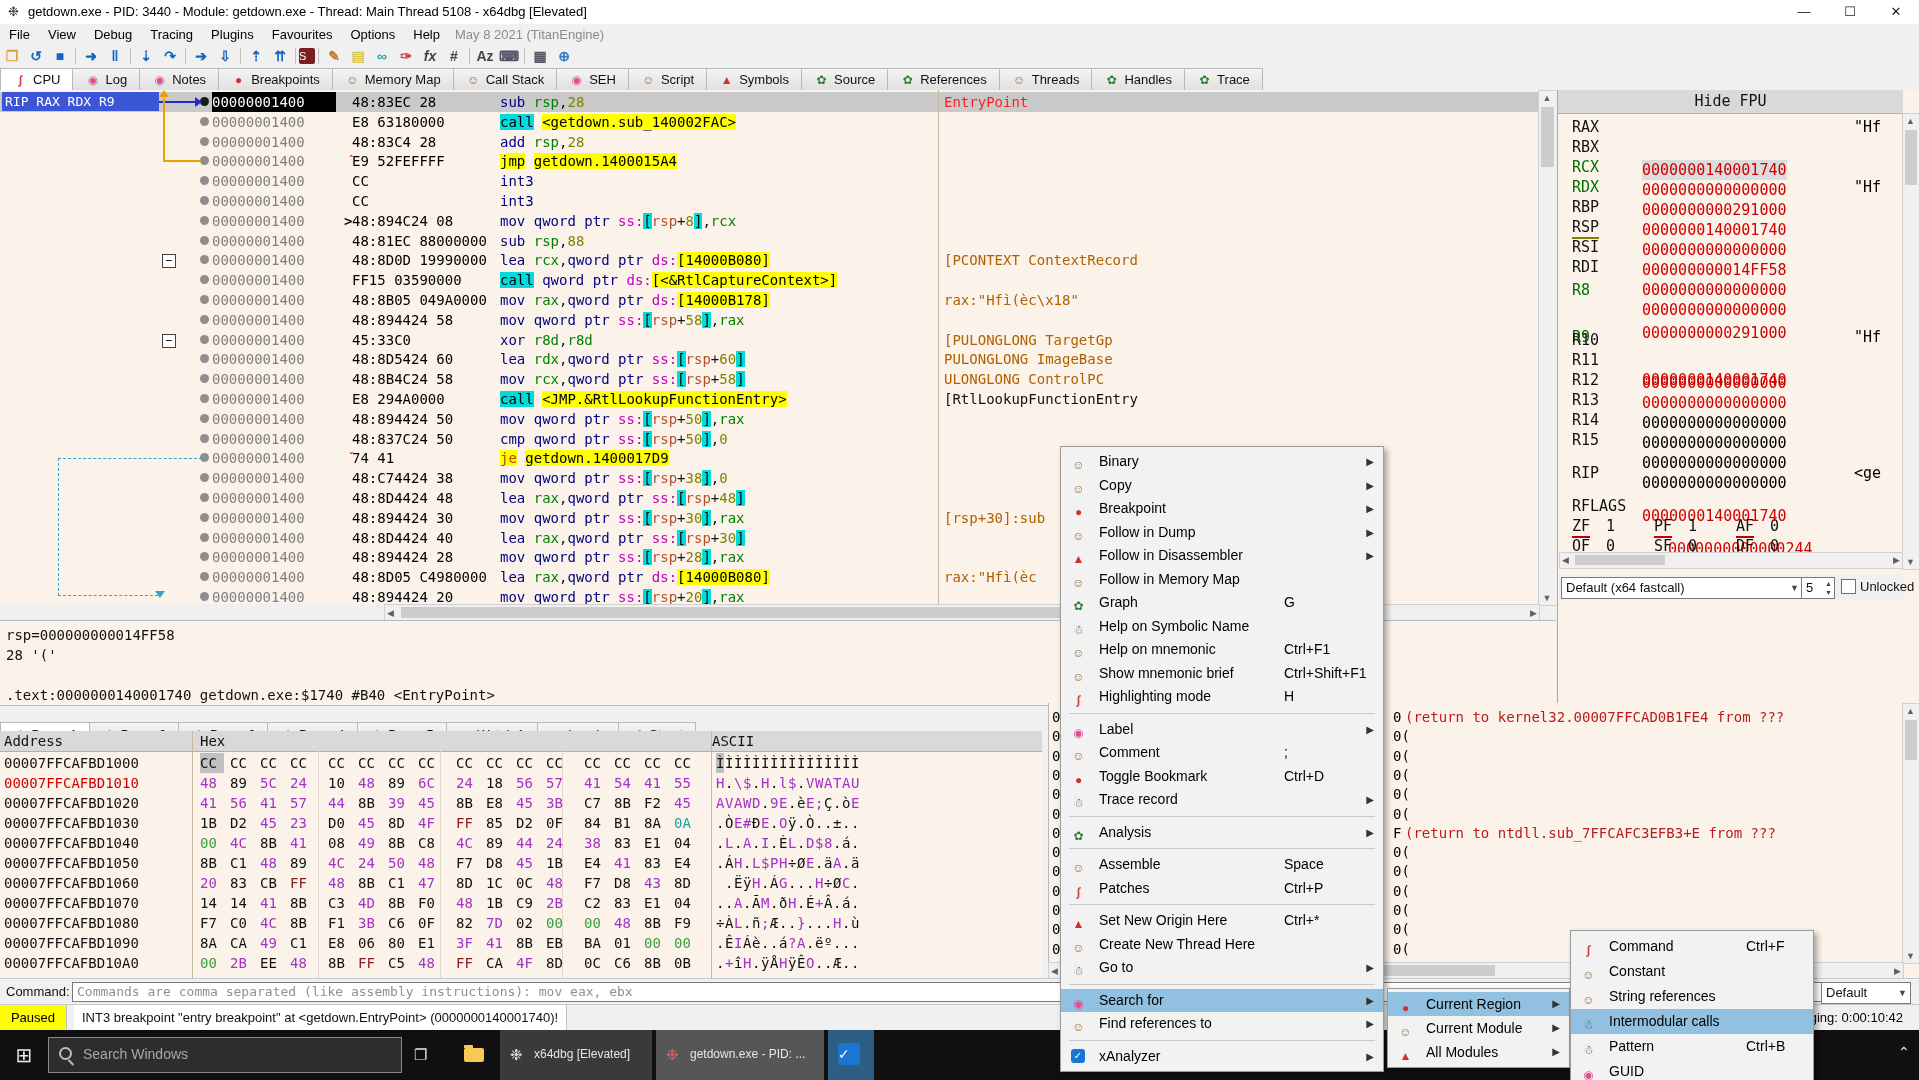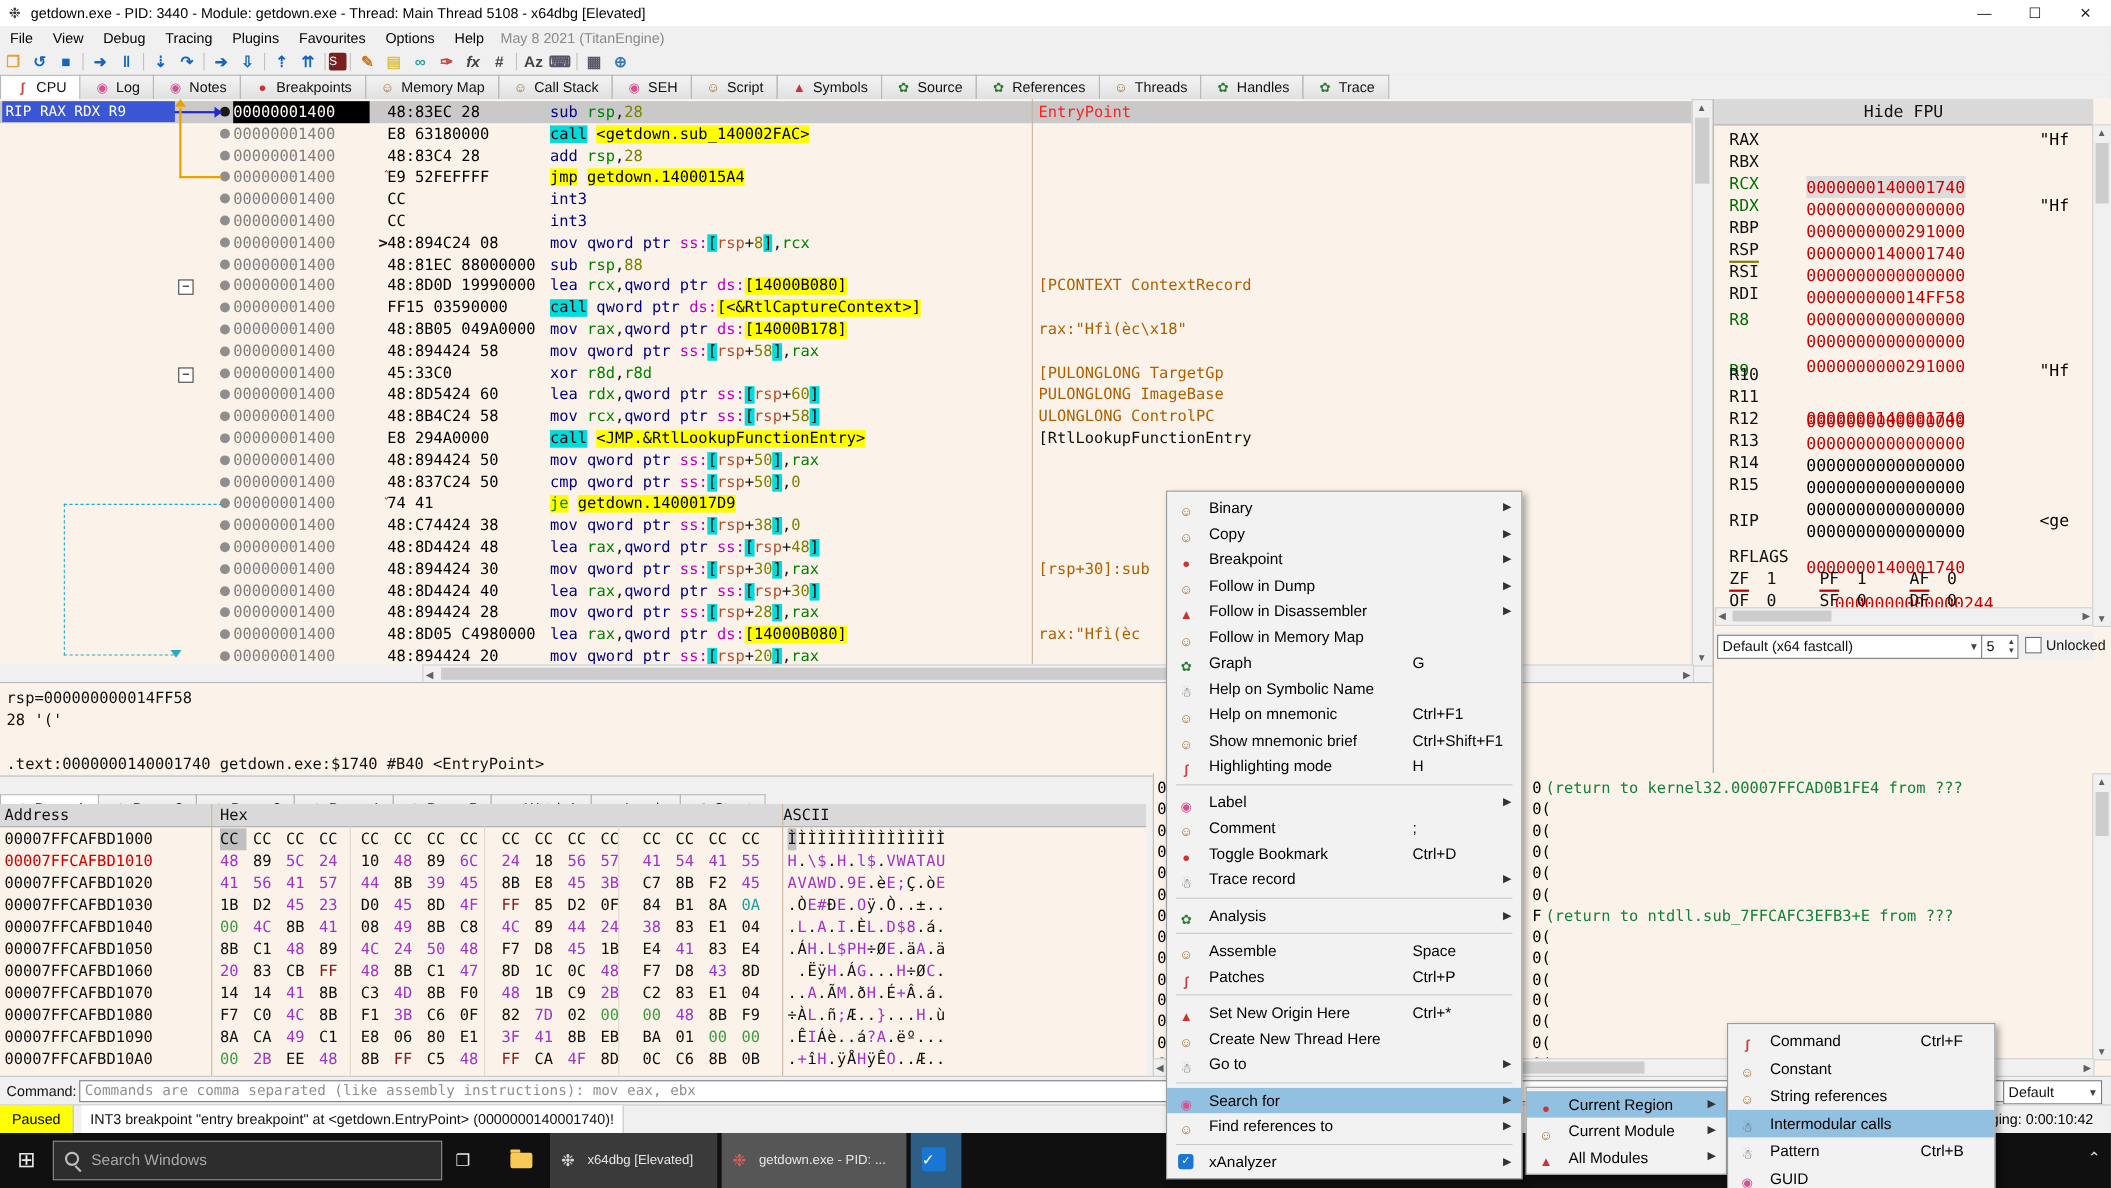"je" .tok-red { color: #15803d -> #c2410c }
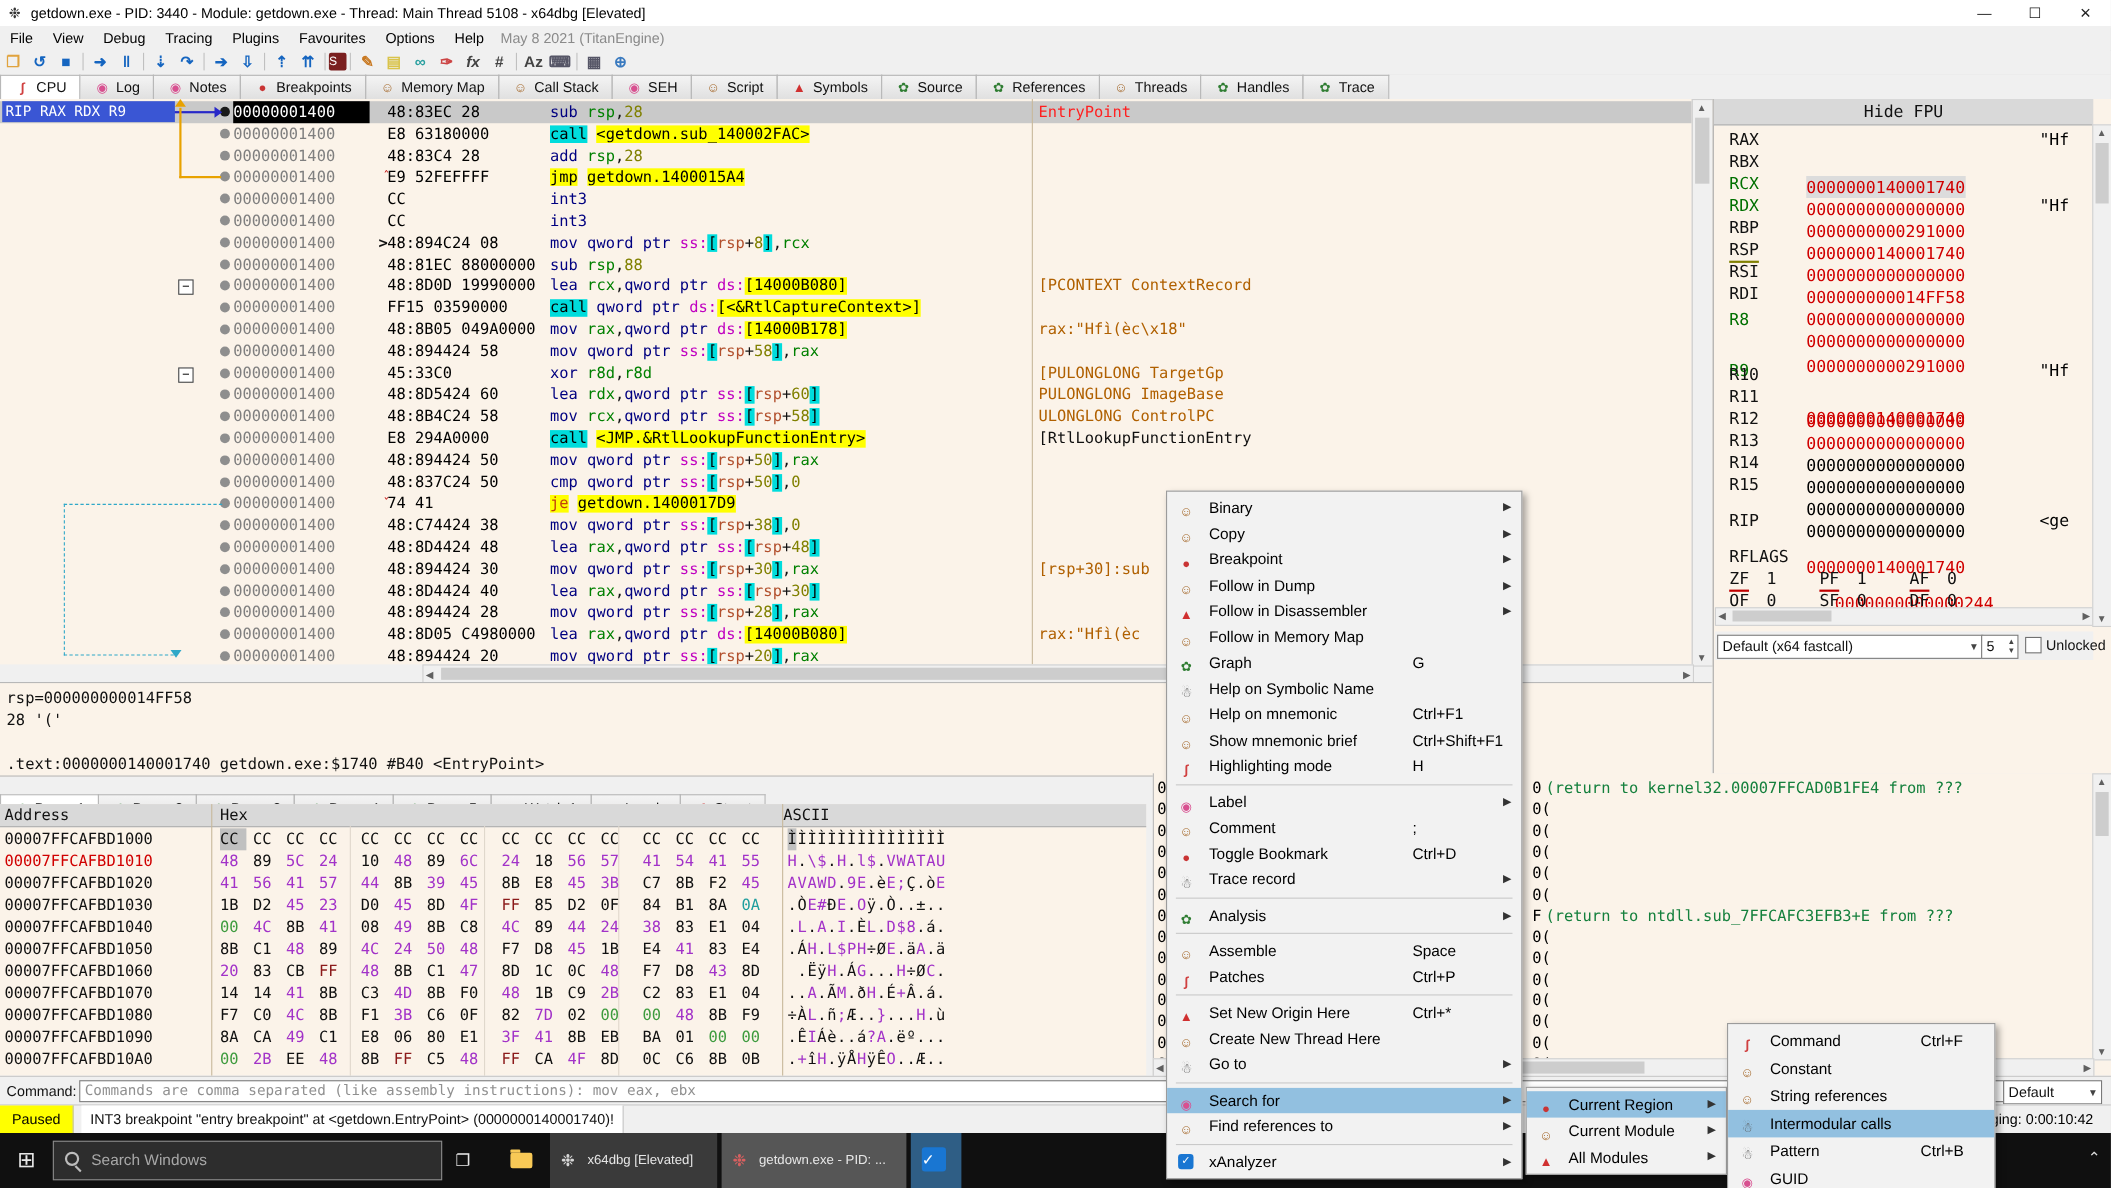"(return to kernel32.00007FFCAD0B1FE4" .st-comm { color: #15803d -> #b91c1c }
